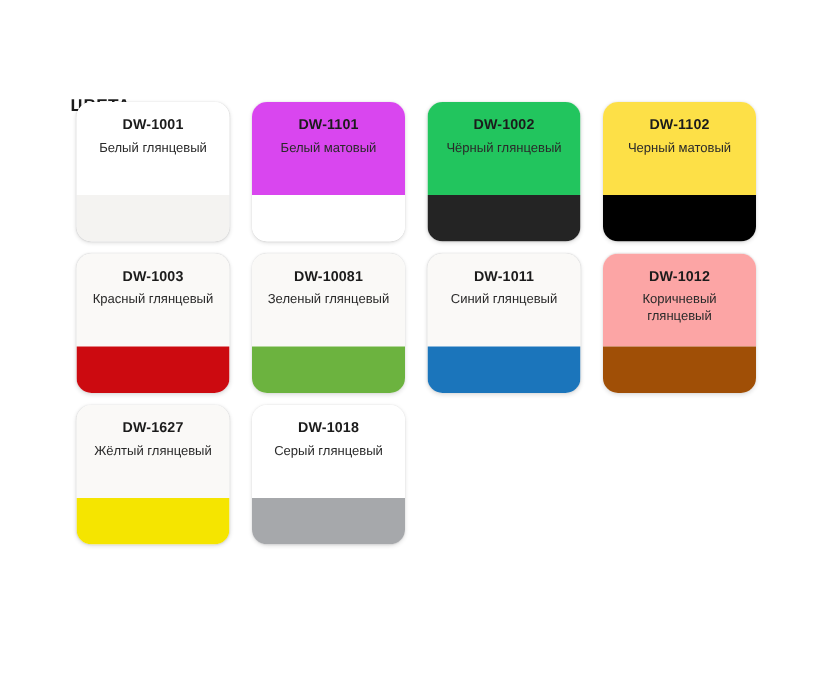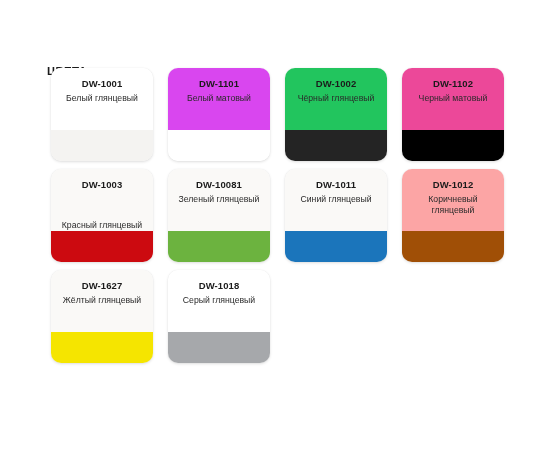"DW-1102" div.card-label { background: #ec4899 -> #fde047 }
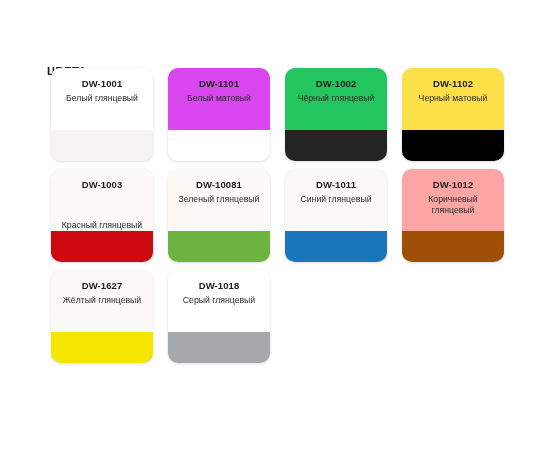"DW-1003" div.card-label { justify-content: space-between -> none }
